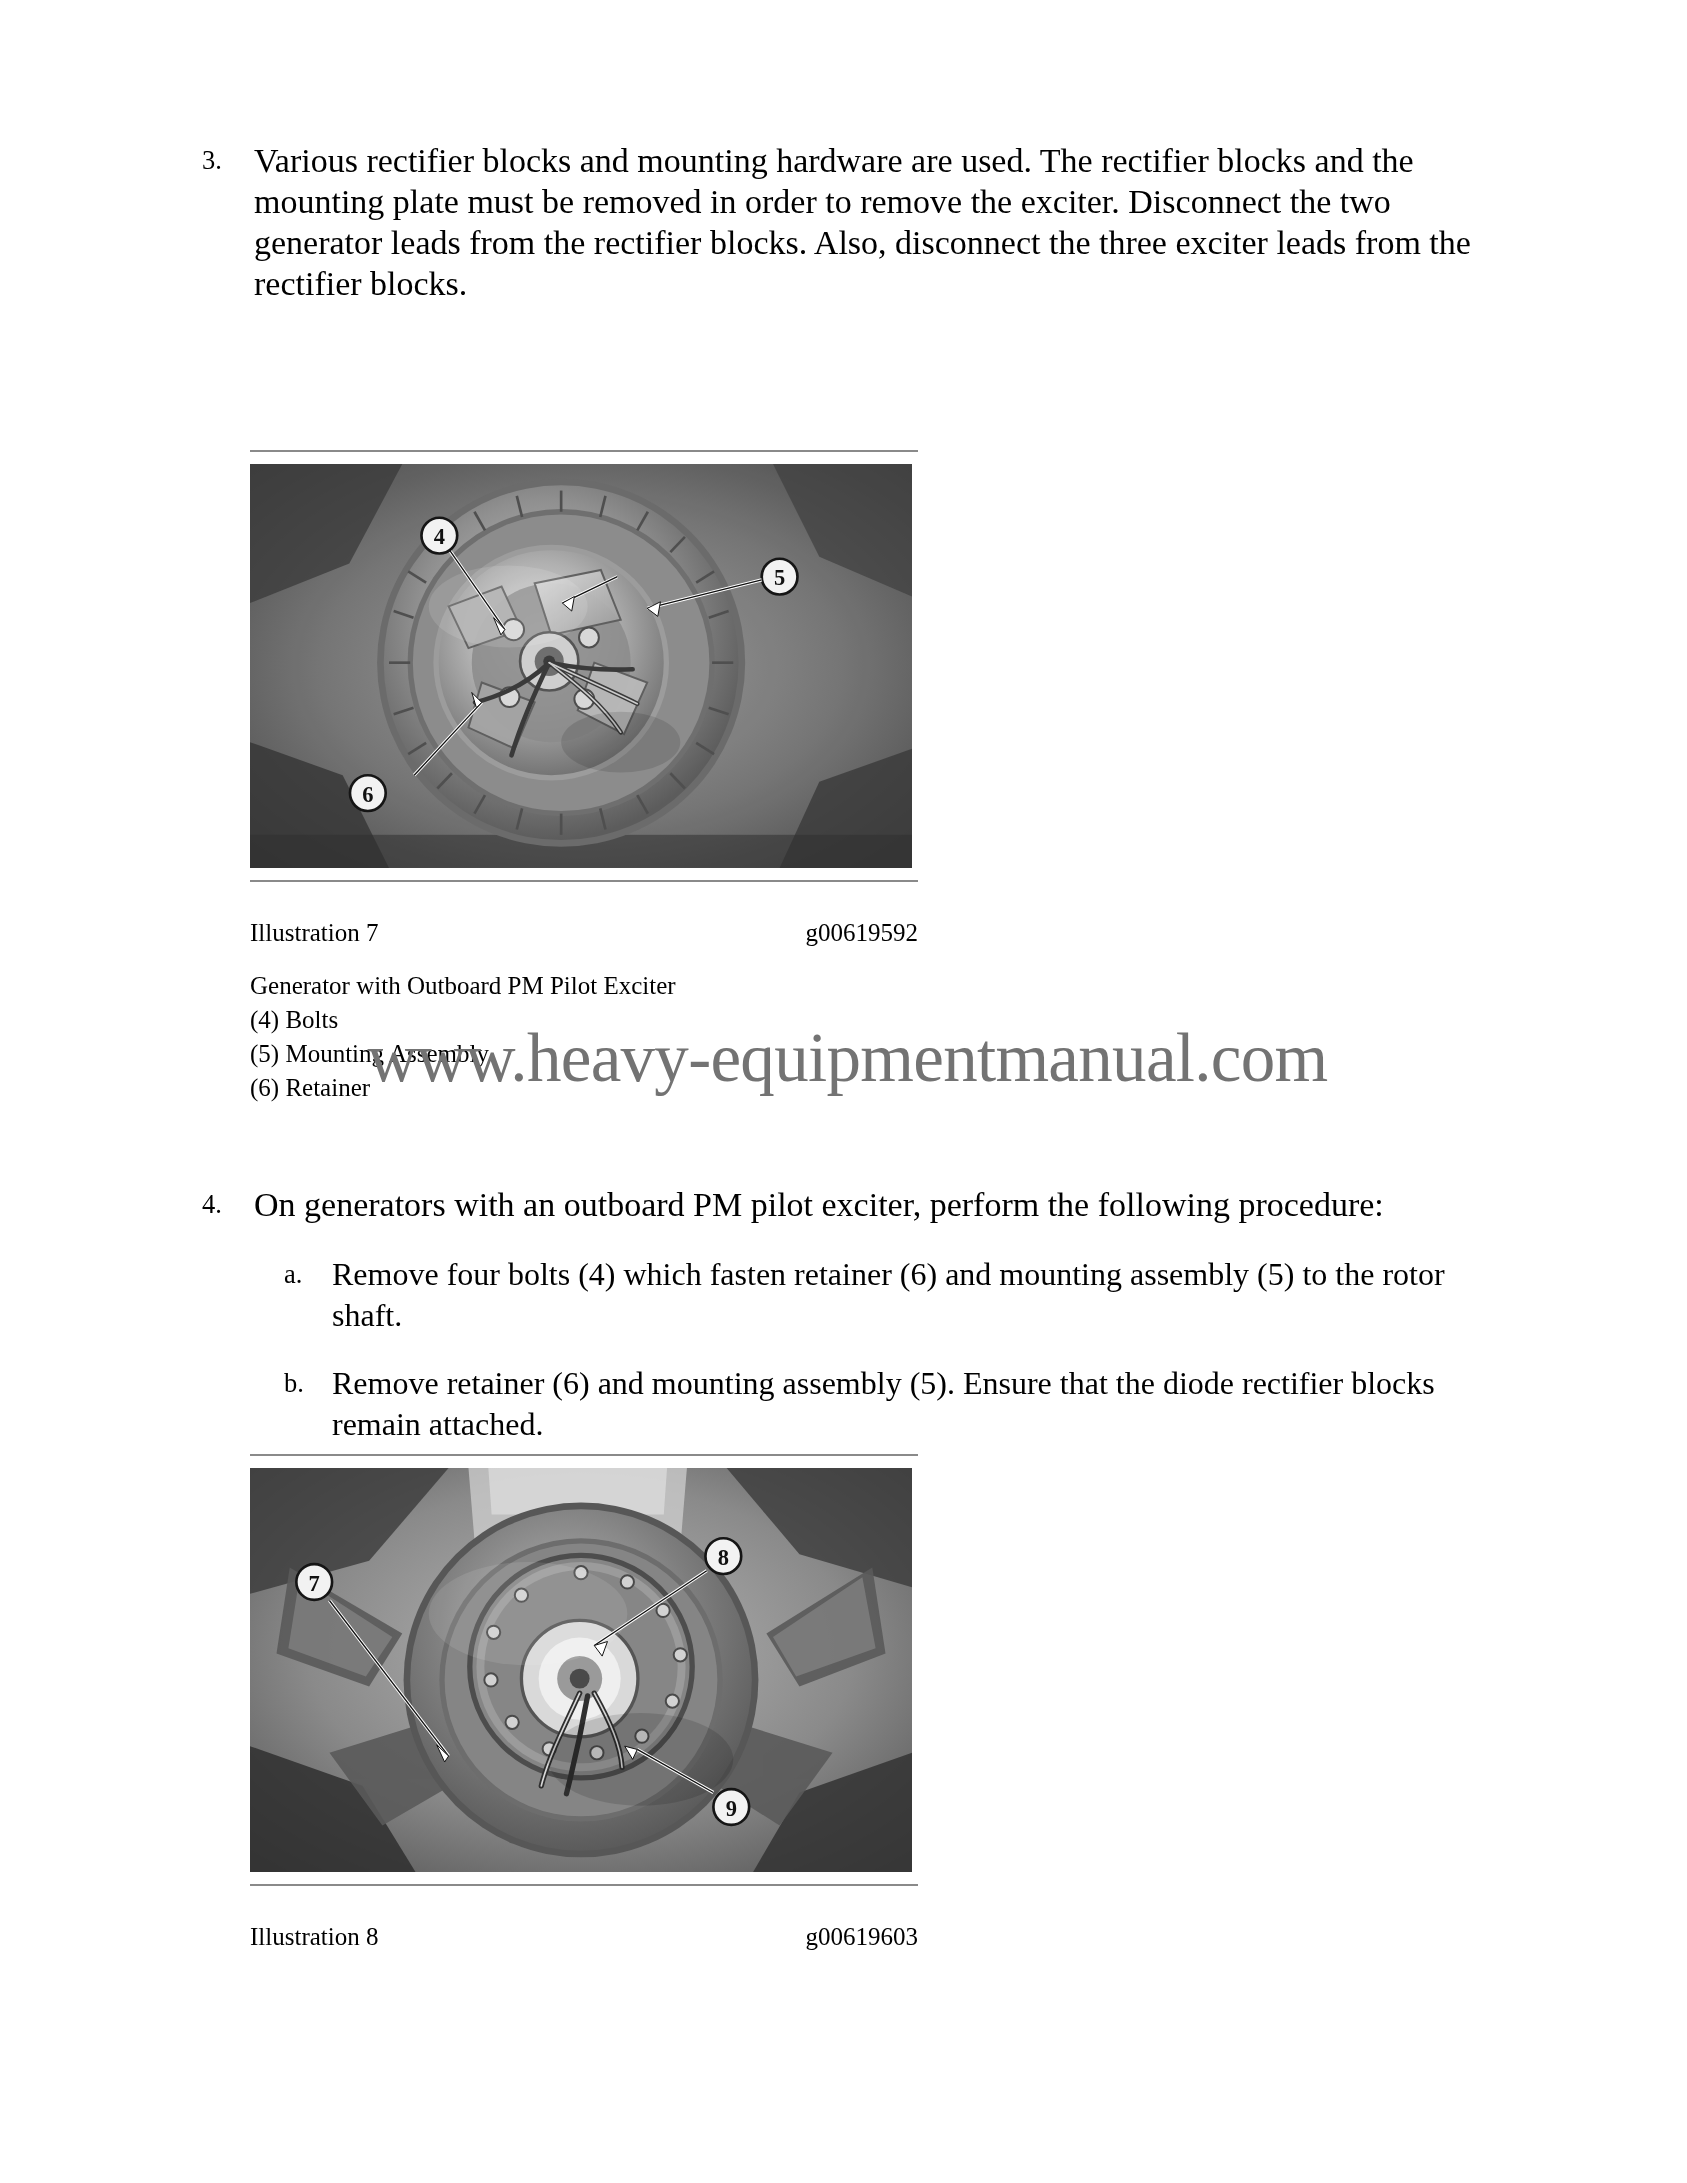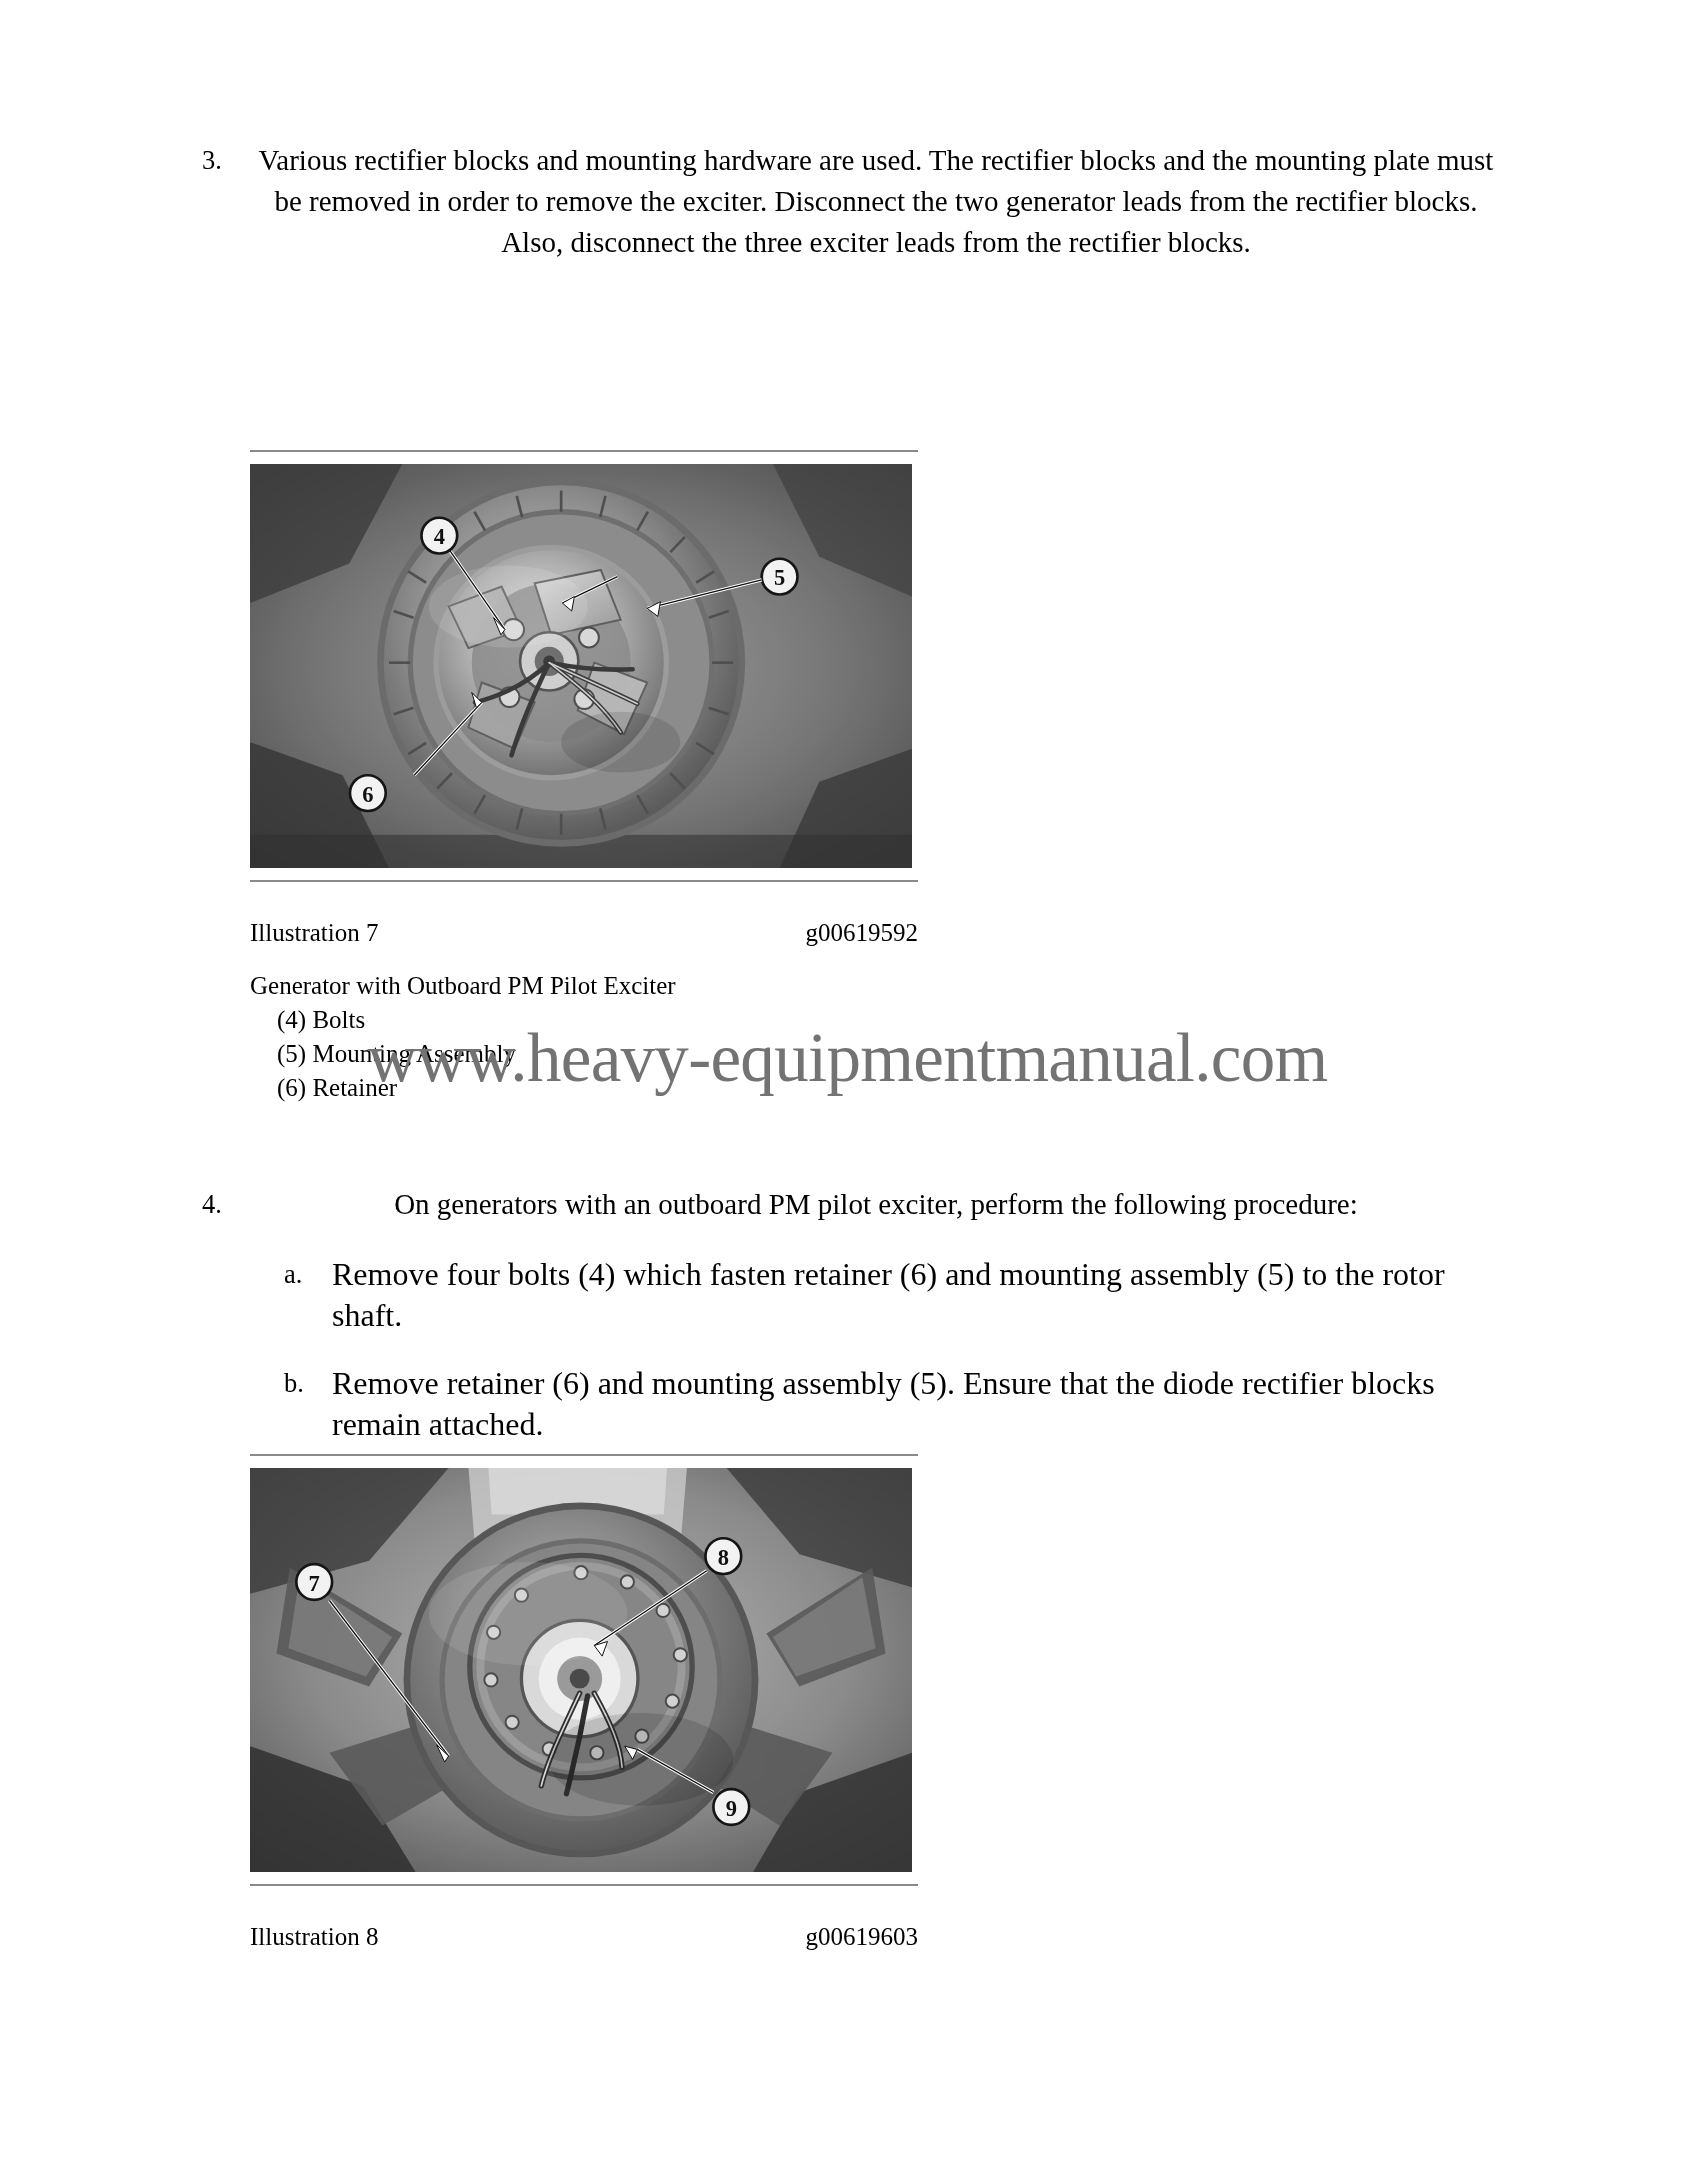"Various rectifier blocks and mounting" .num-body { font-size: 29px -> 34px; text-align: center -> none }
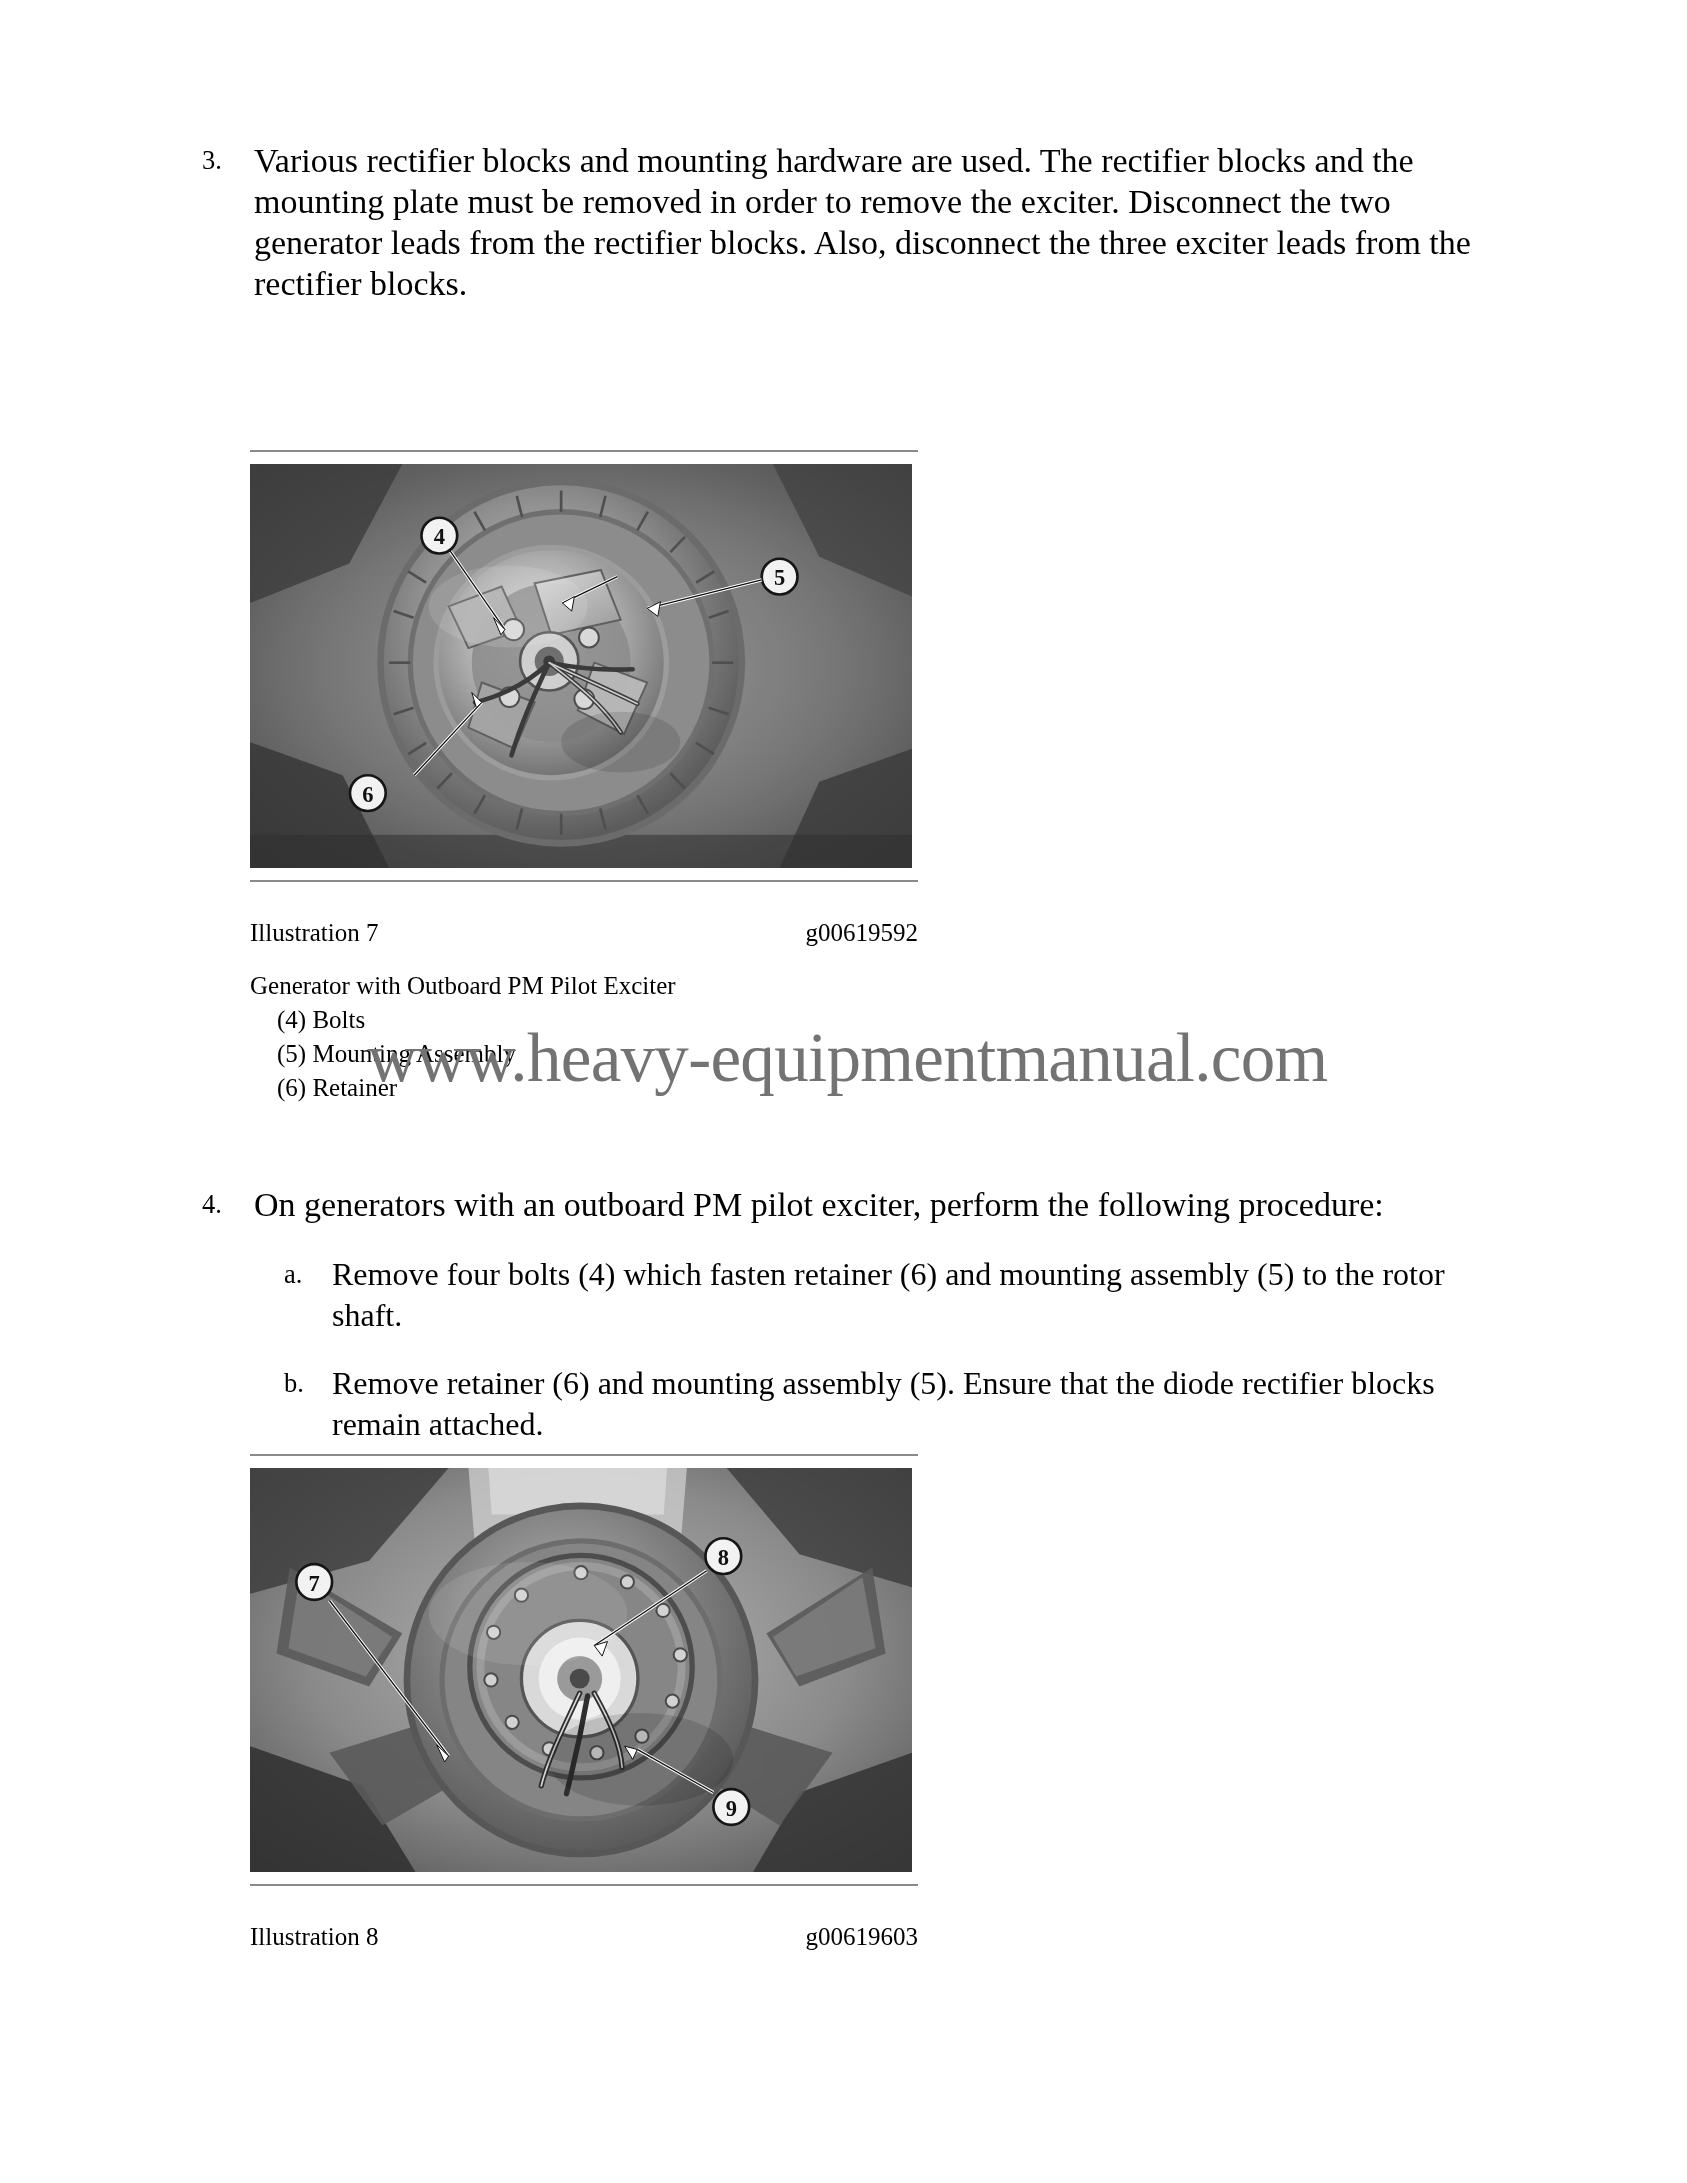"(4) Bolts" .fig-legend { margin-left: 27px -> none }
